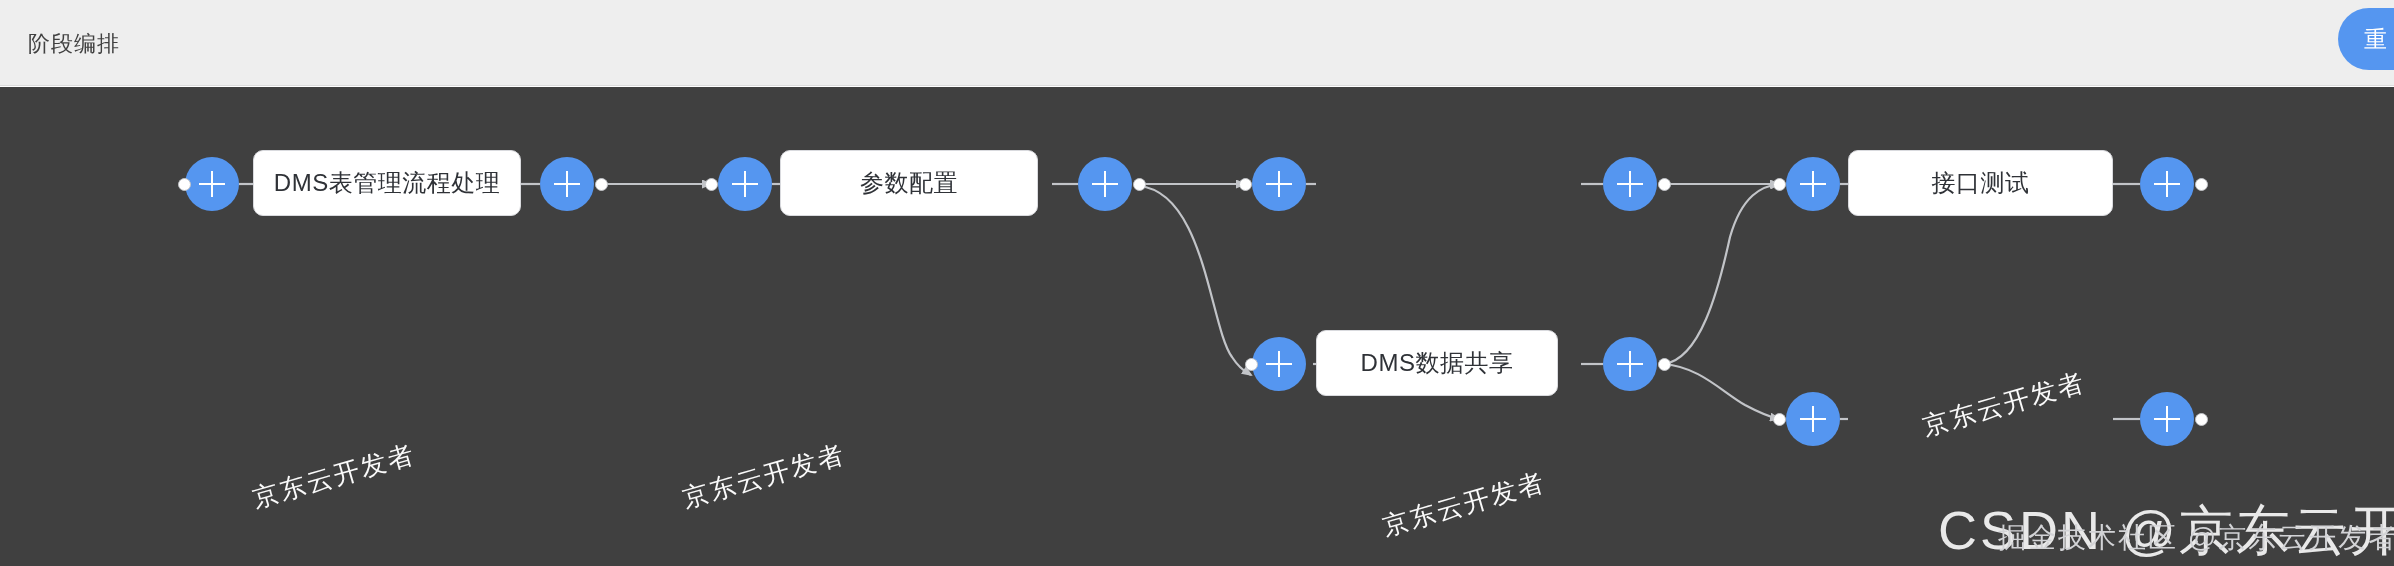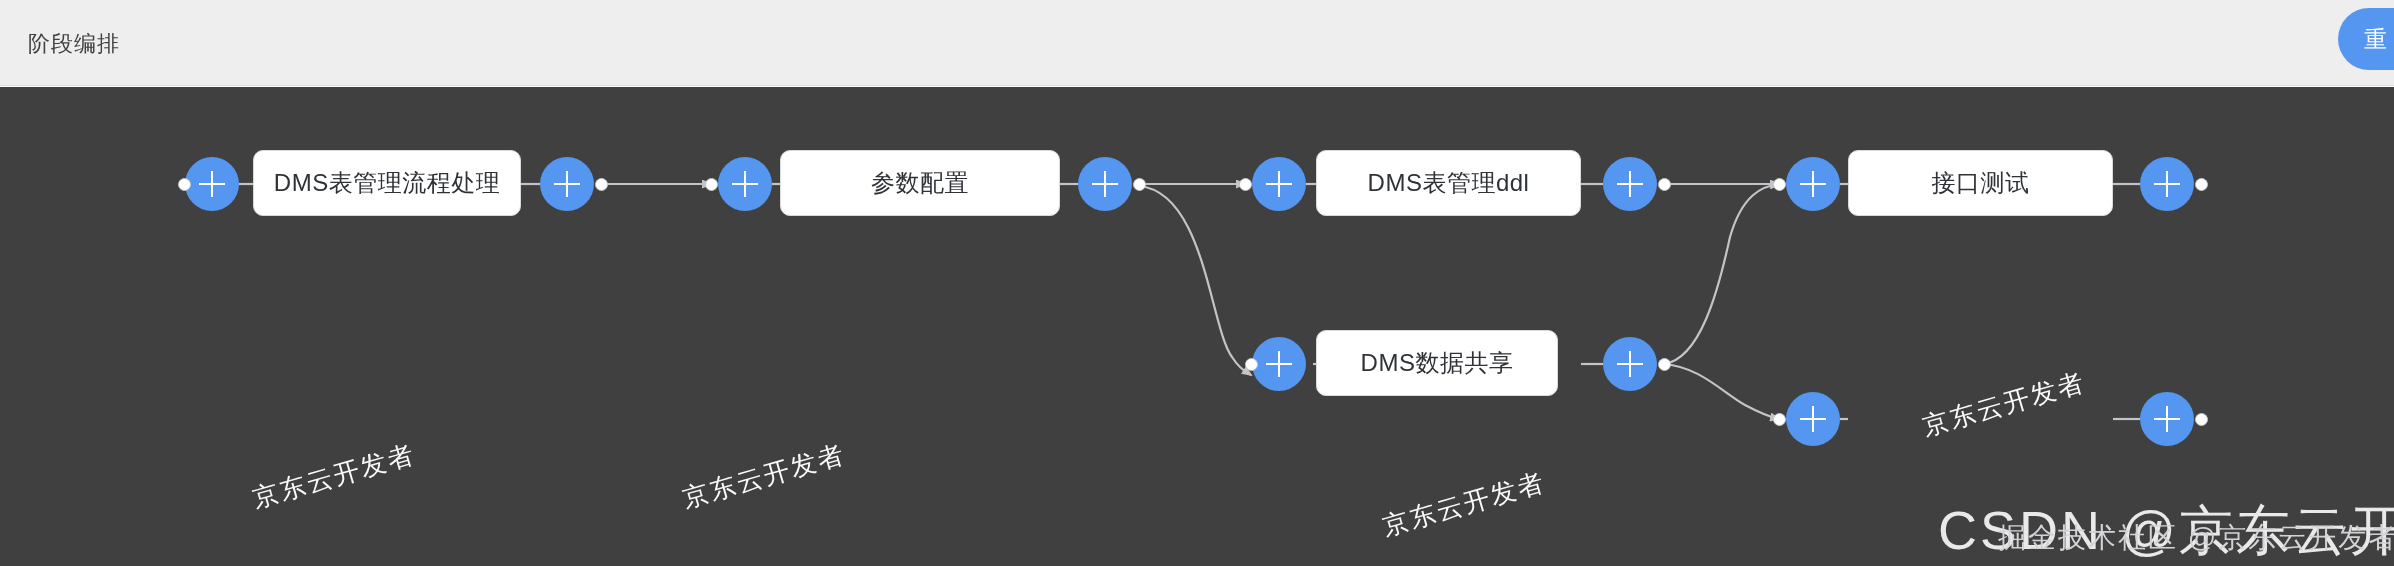"参数配置" div.node { width: 280px -> 258px }
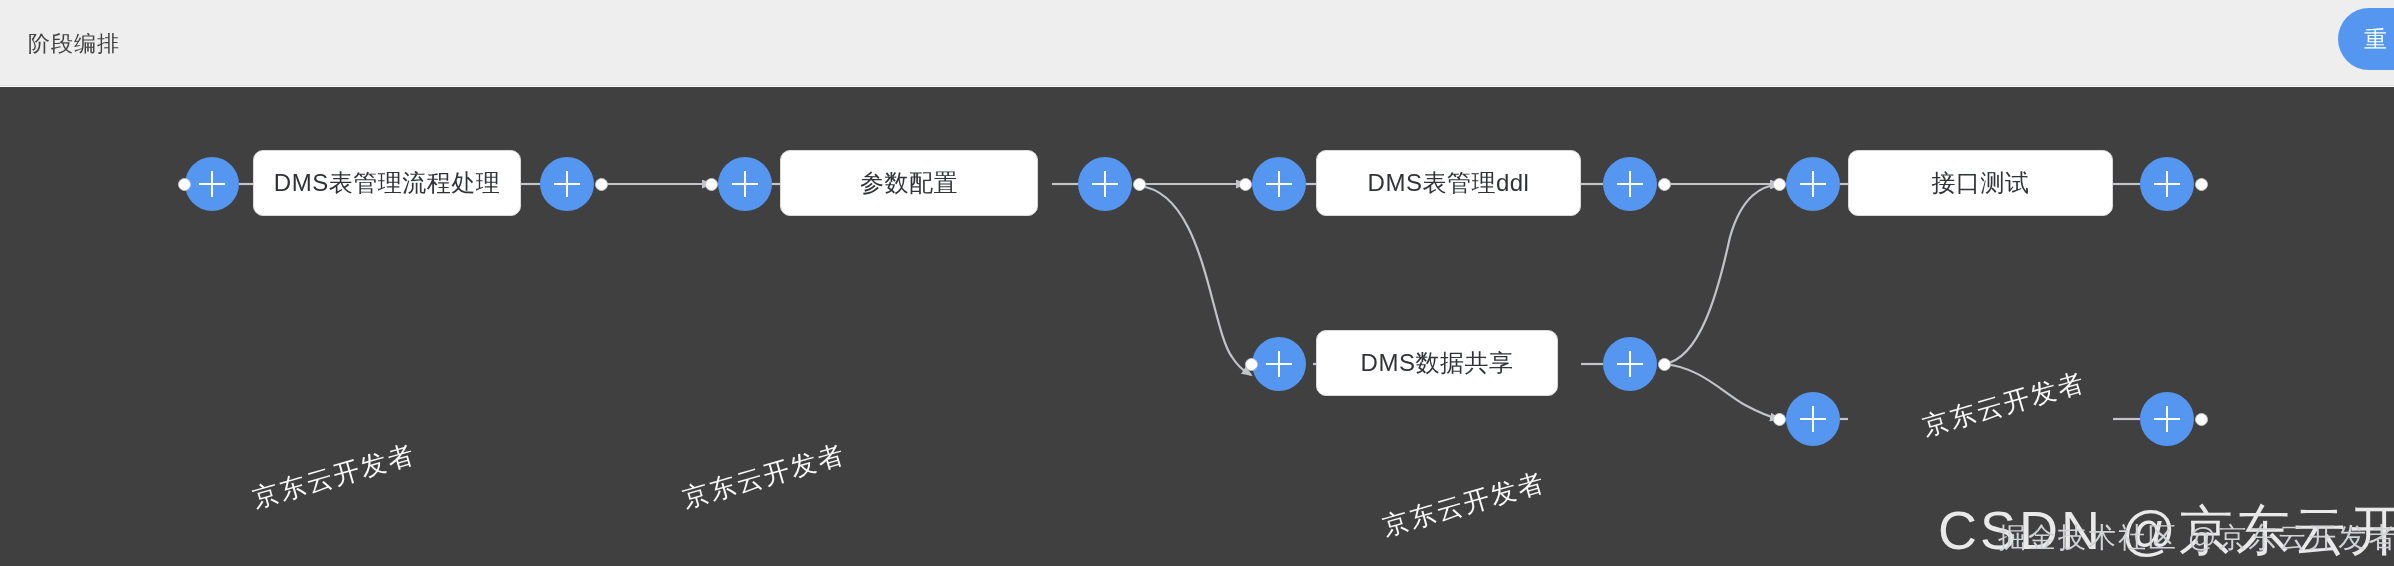"DMS表管理ddl" div.node { html: <div> <span>DMS表管理ddl</span> </div> -> none }
